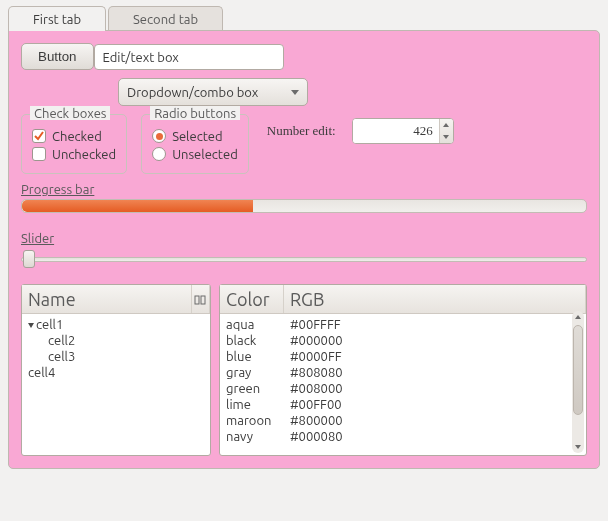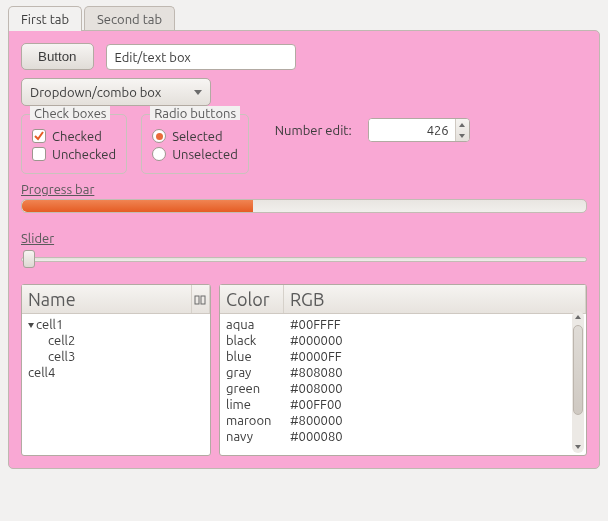"First tab" .tab { padding: 5px 12px -> 5px 24px }
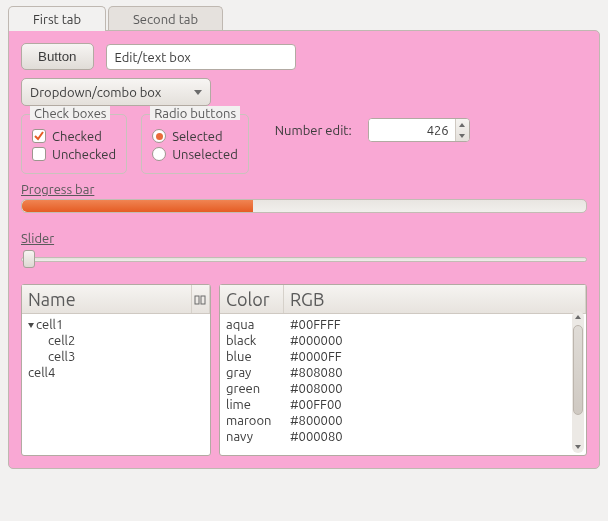"Edit/text box" .textbox { margin-left: 12px -> none }
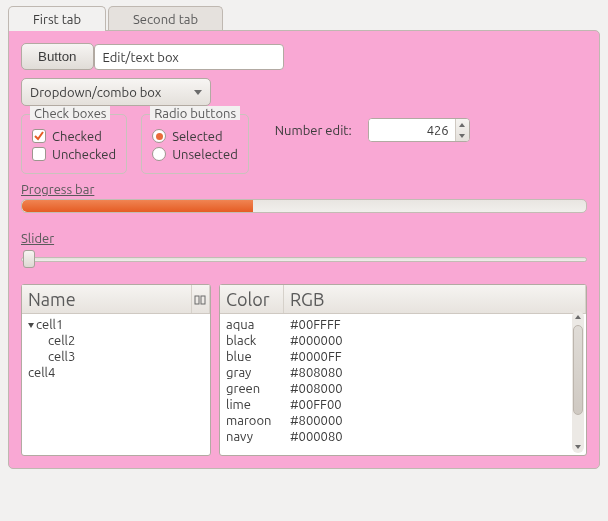"Dropdown/combo box" .combo { margin-left: none -> 97px }
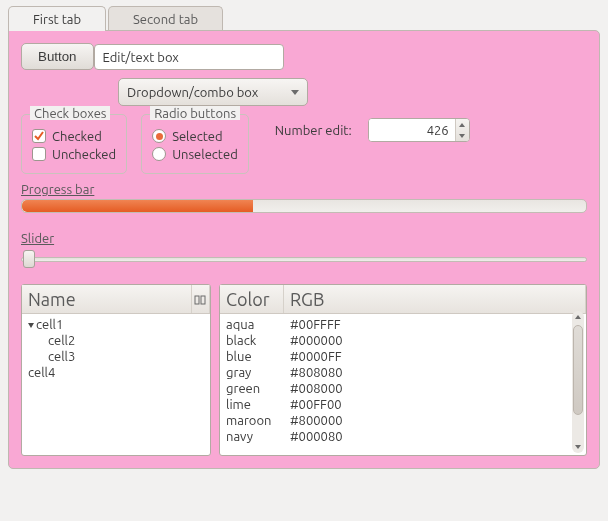"Number edit:" .num-area { font-family: none -> Liberation Serif, serif; margin-left: 12px -> 4px }
